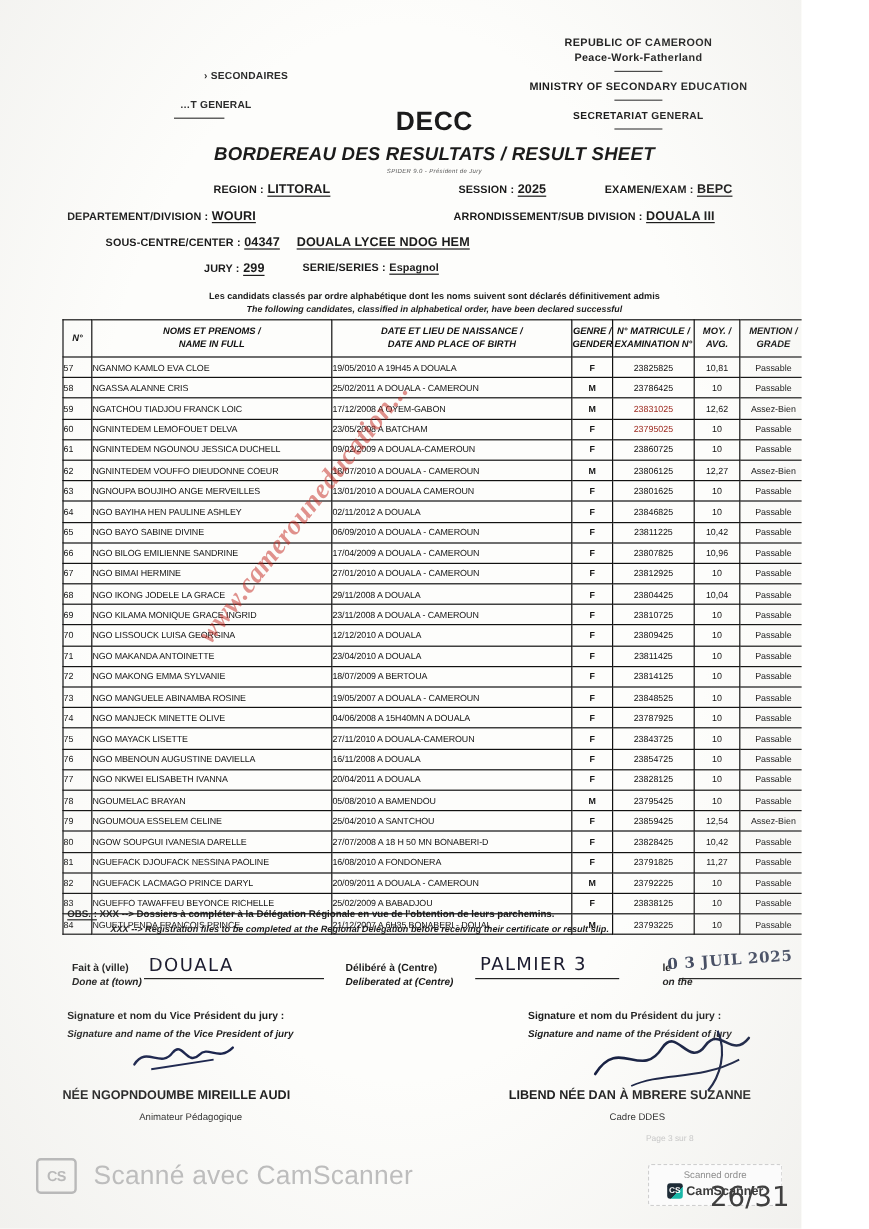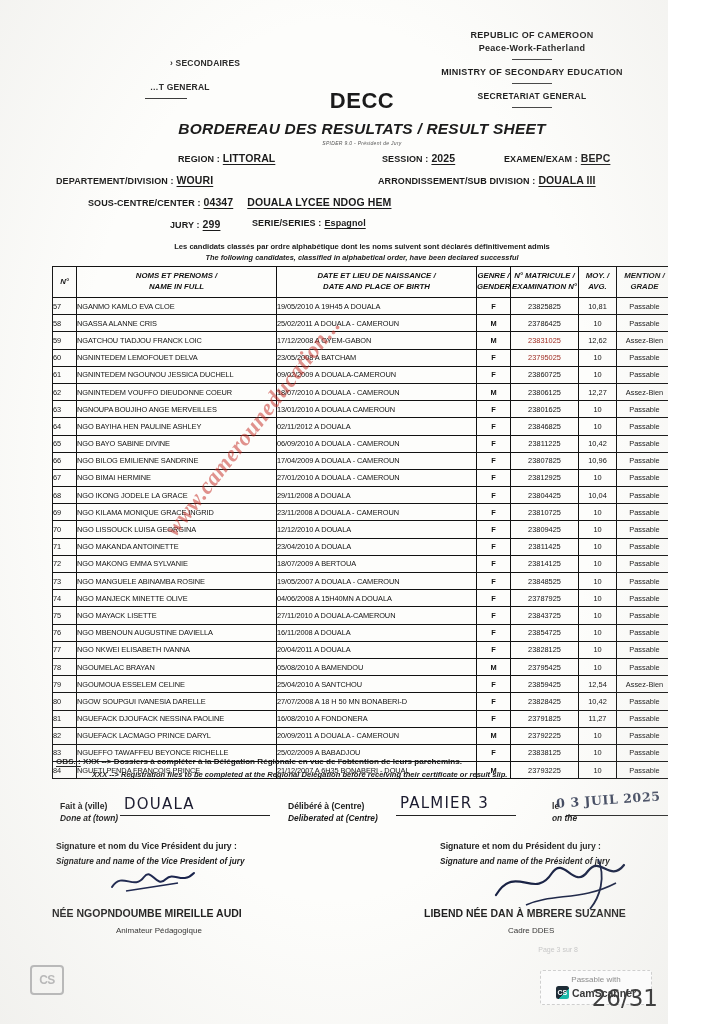"Scanné avec CamScanner" div.cs-text { html: none -> <div>Scanné avec CamScanner</div> }
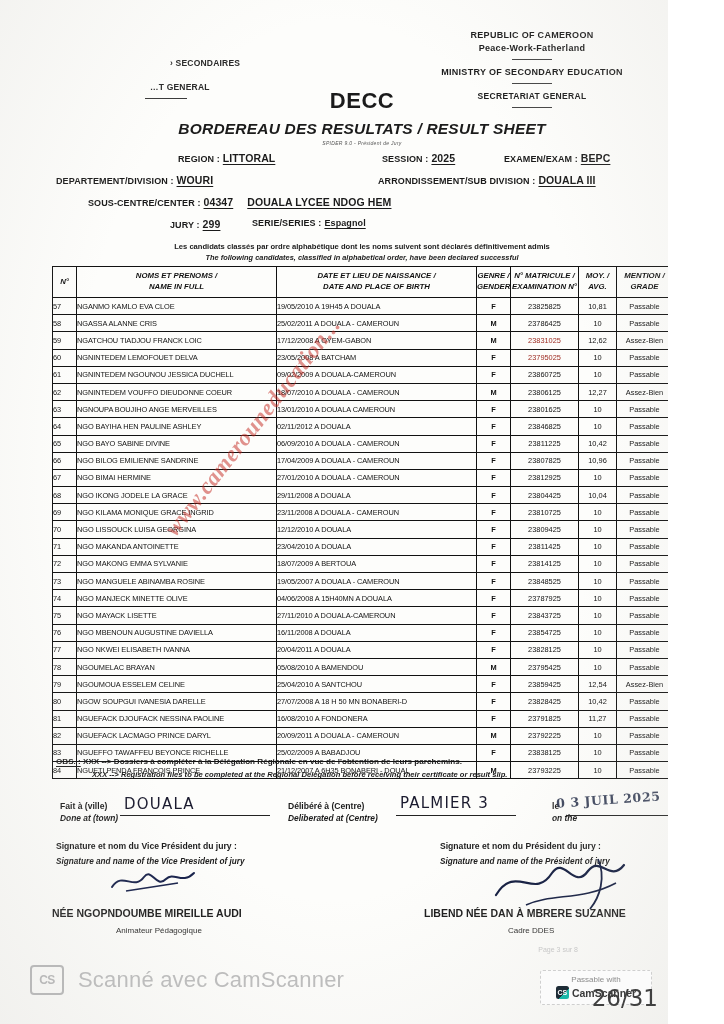"Passable with" div.bt { text: Passable with -> Scanned ordre }
